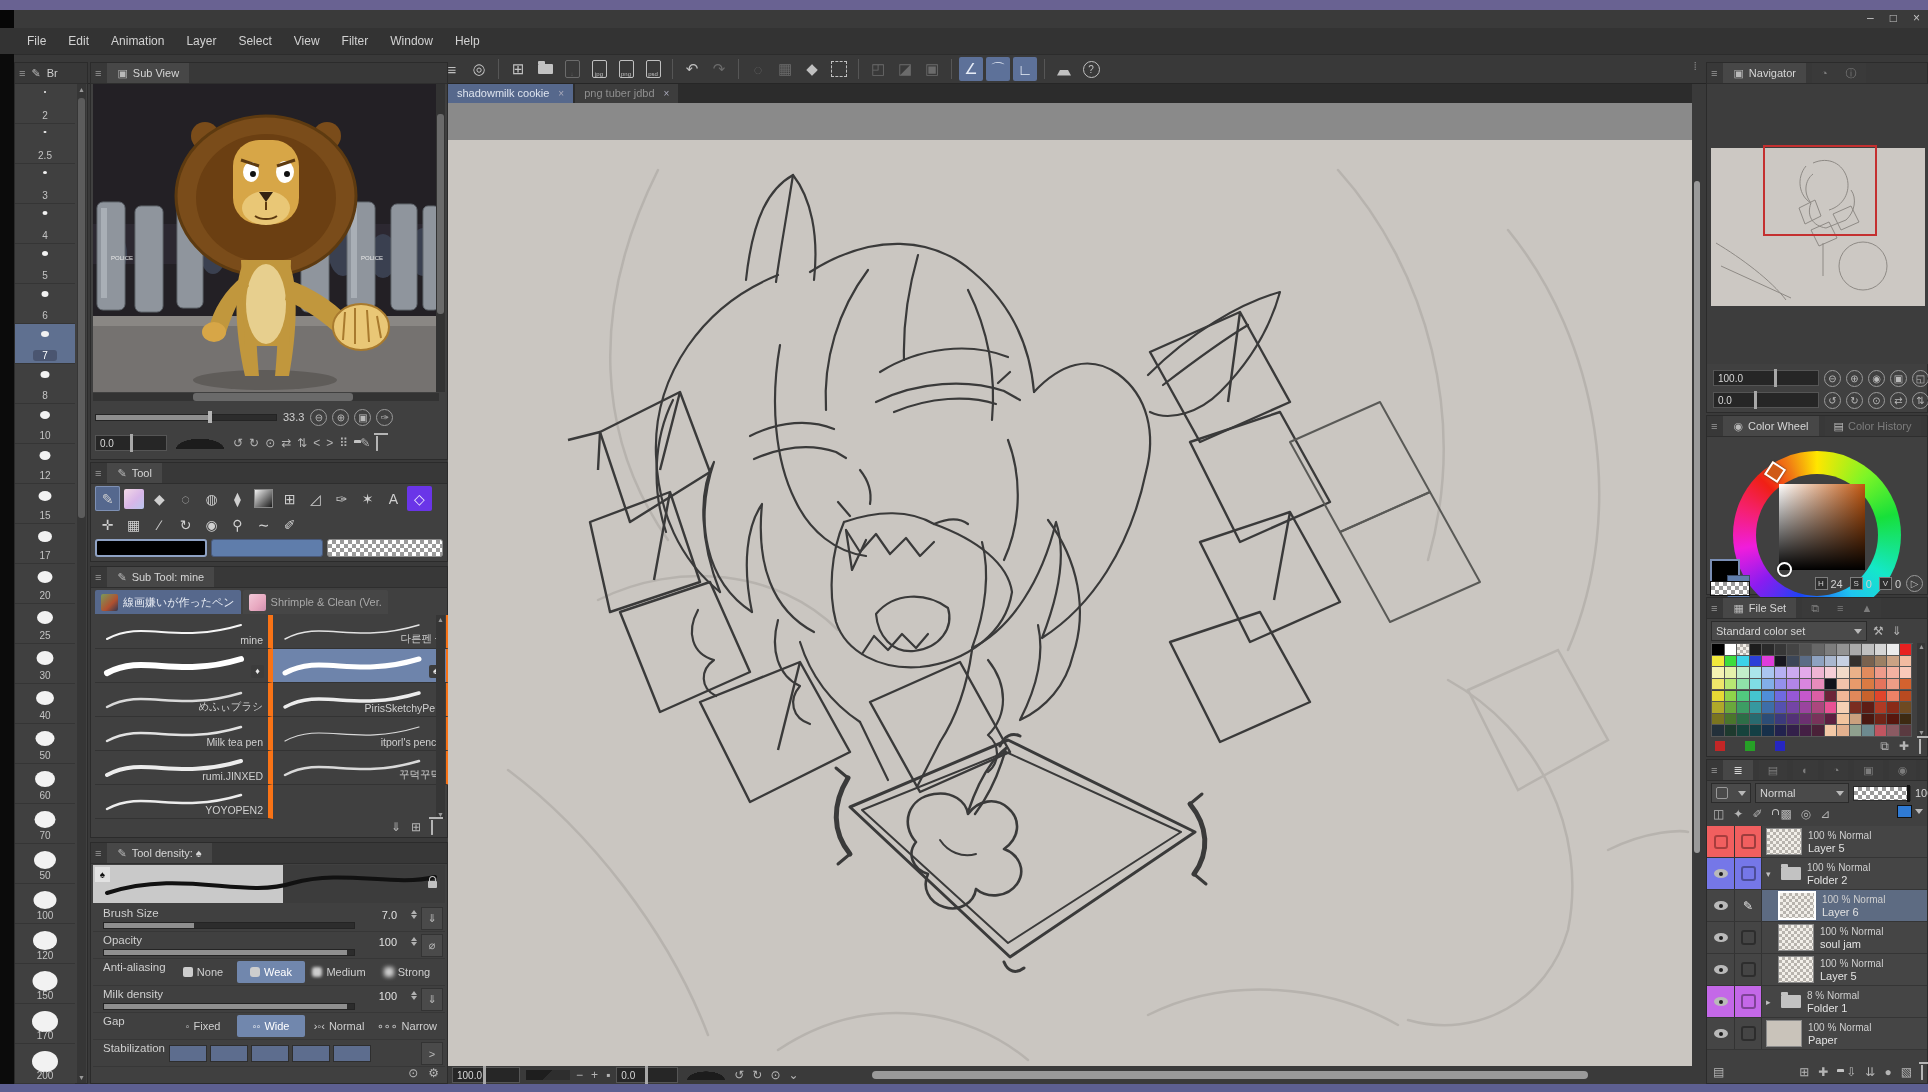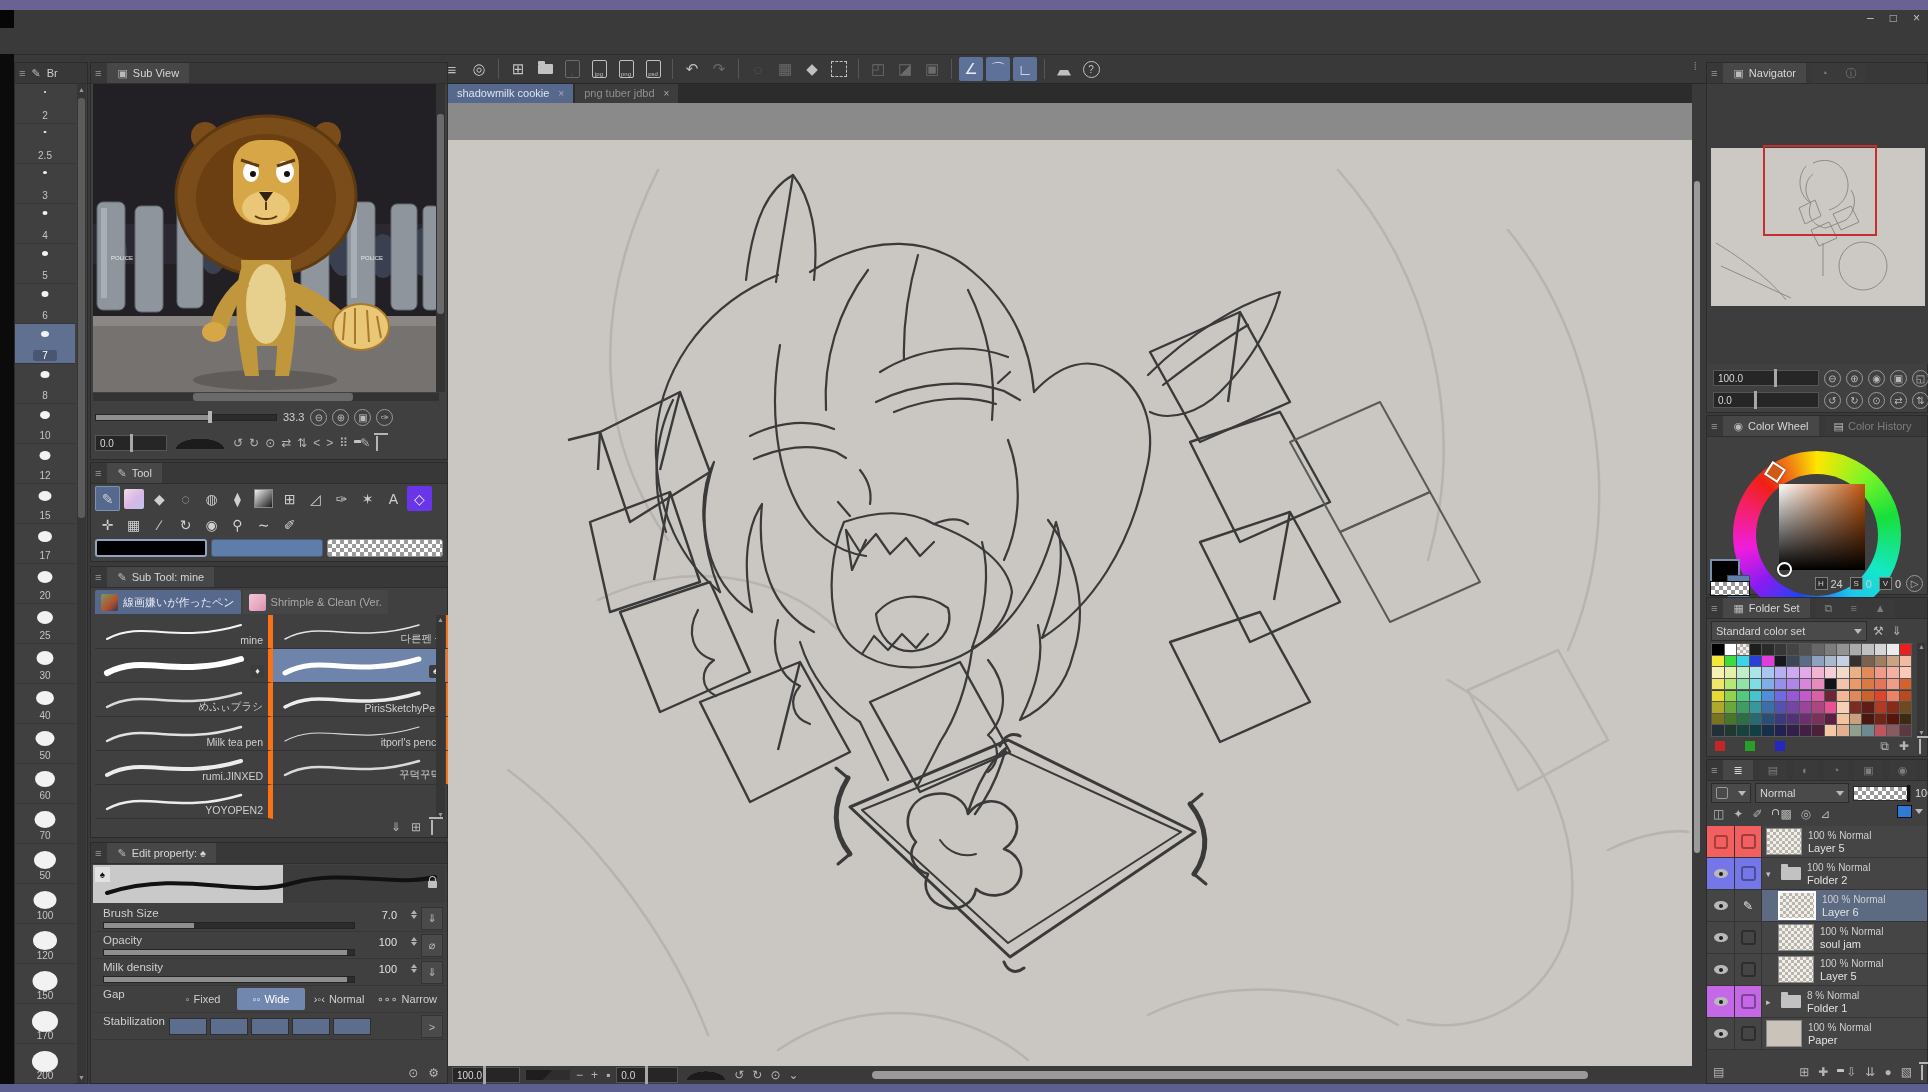"File" div.abs { html: none -> <div> <span>File</span> <span>Edit</span> <span>Animation</span> <span>Layer</span> <span>Select</span> <span>View</span> <span>Filter</span> <span>Window</span> <span>Help</span> </div> }
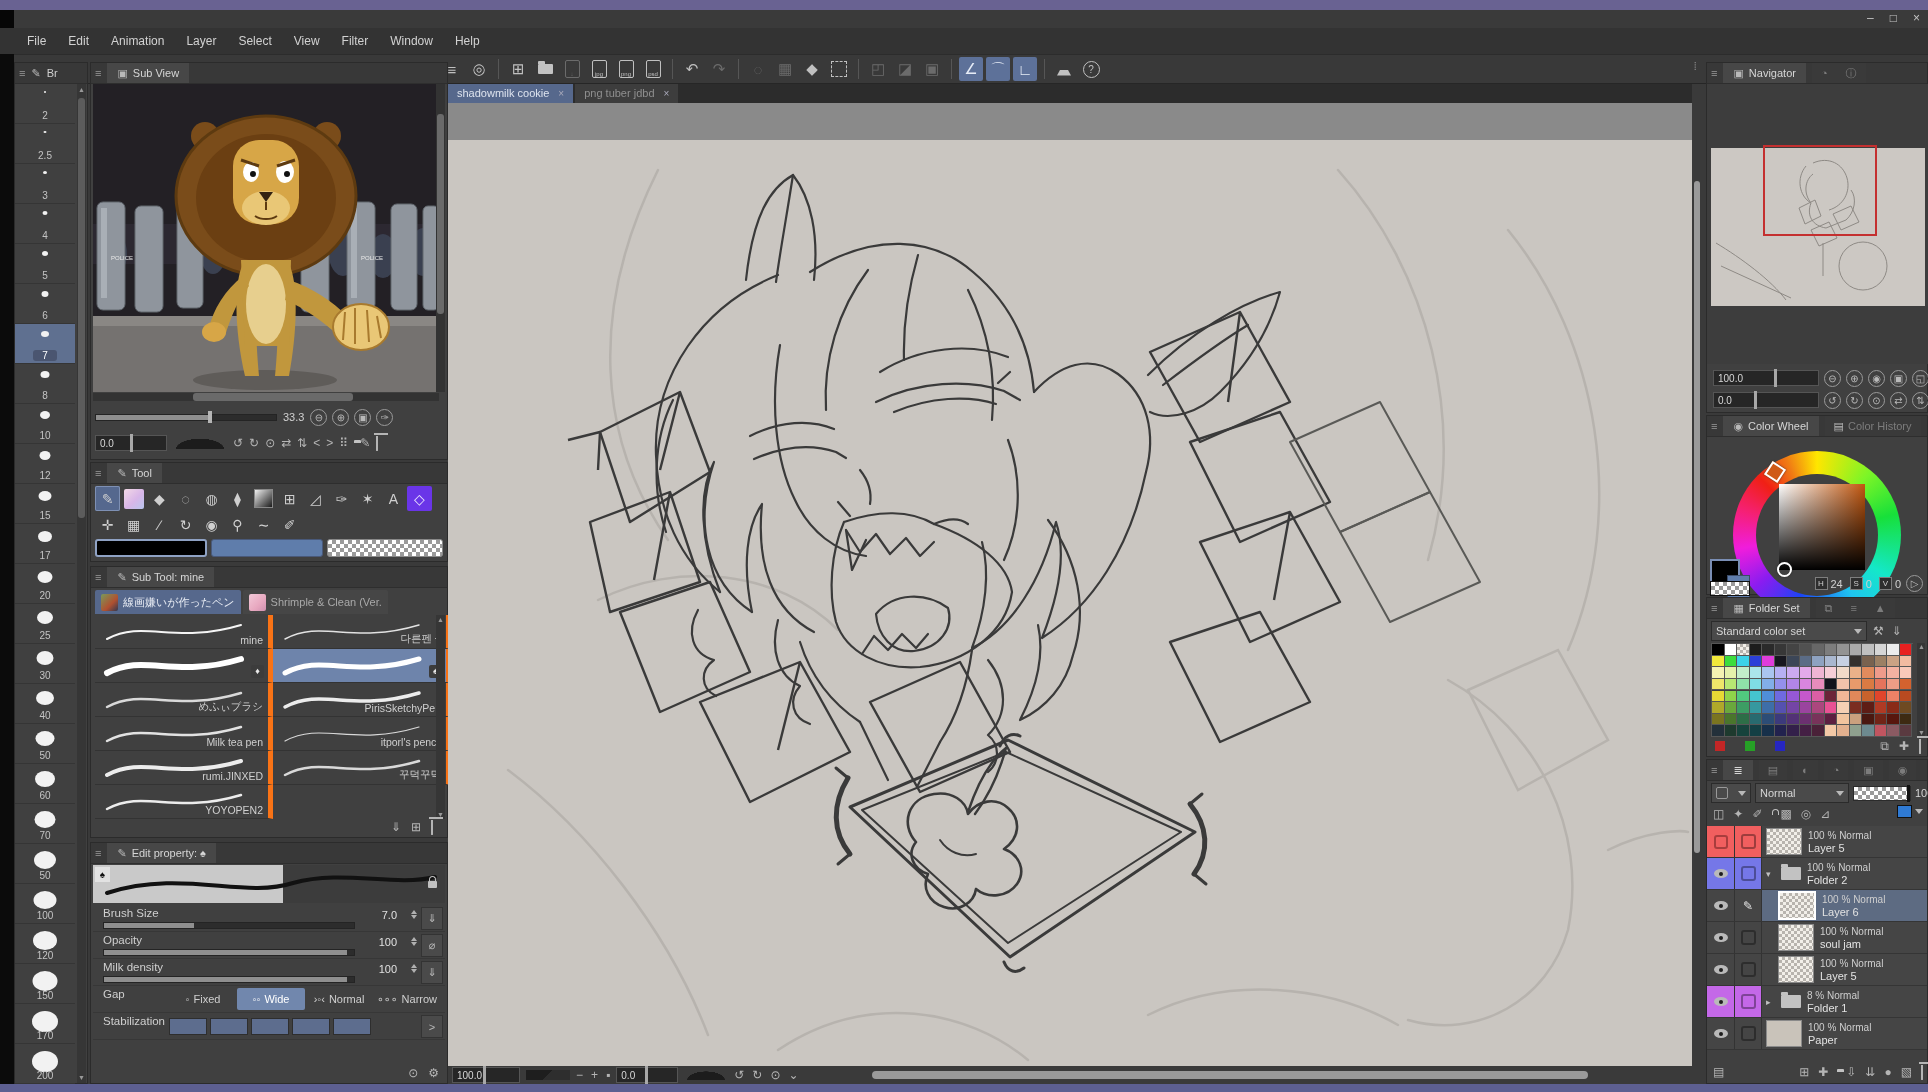"Folder Set" span { text: Folder -> File }
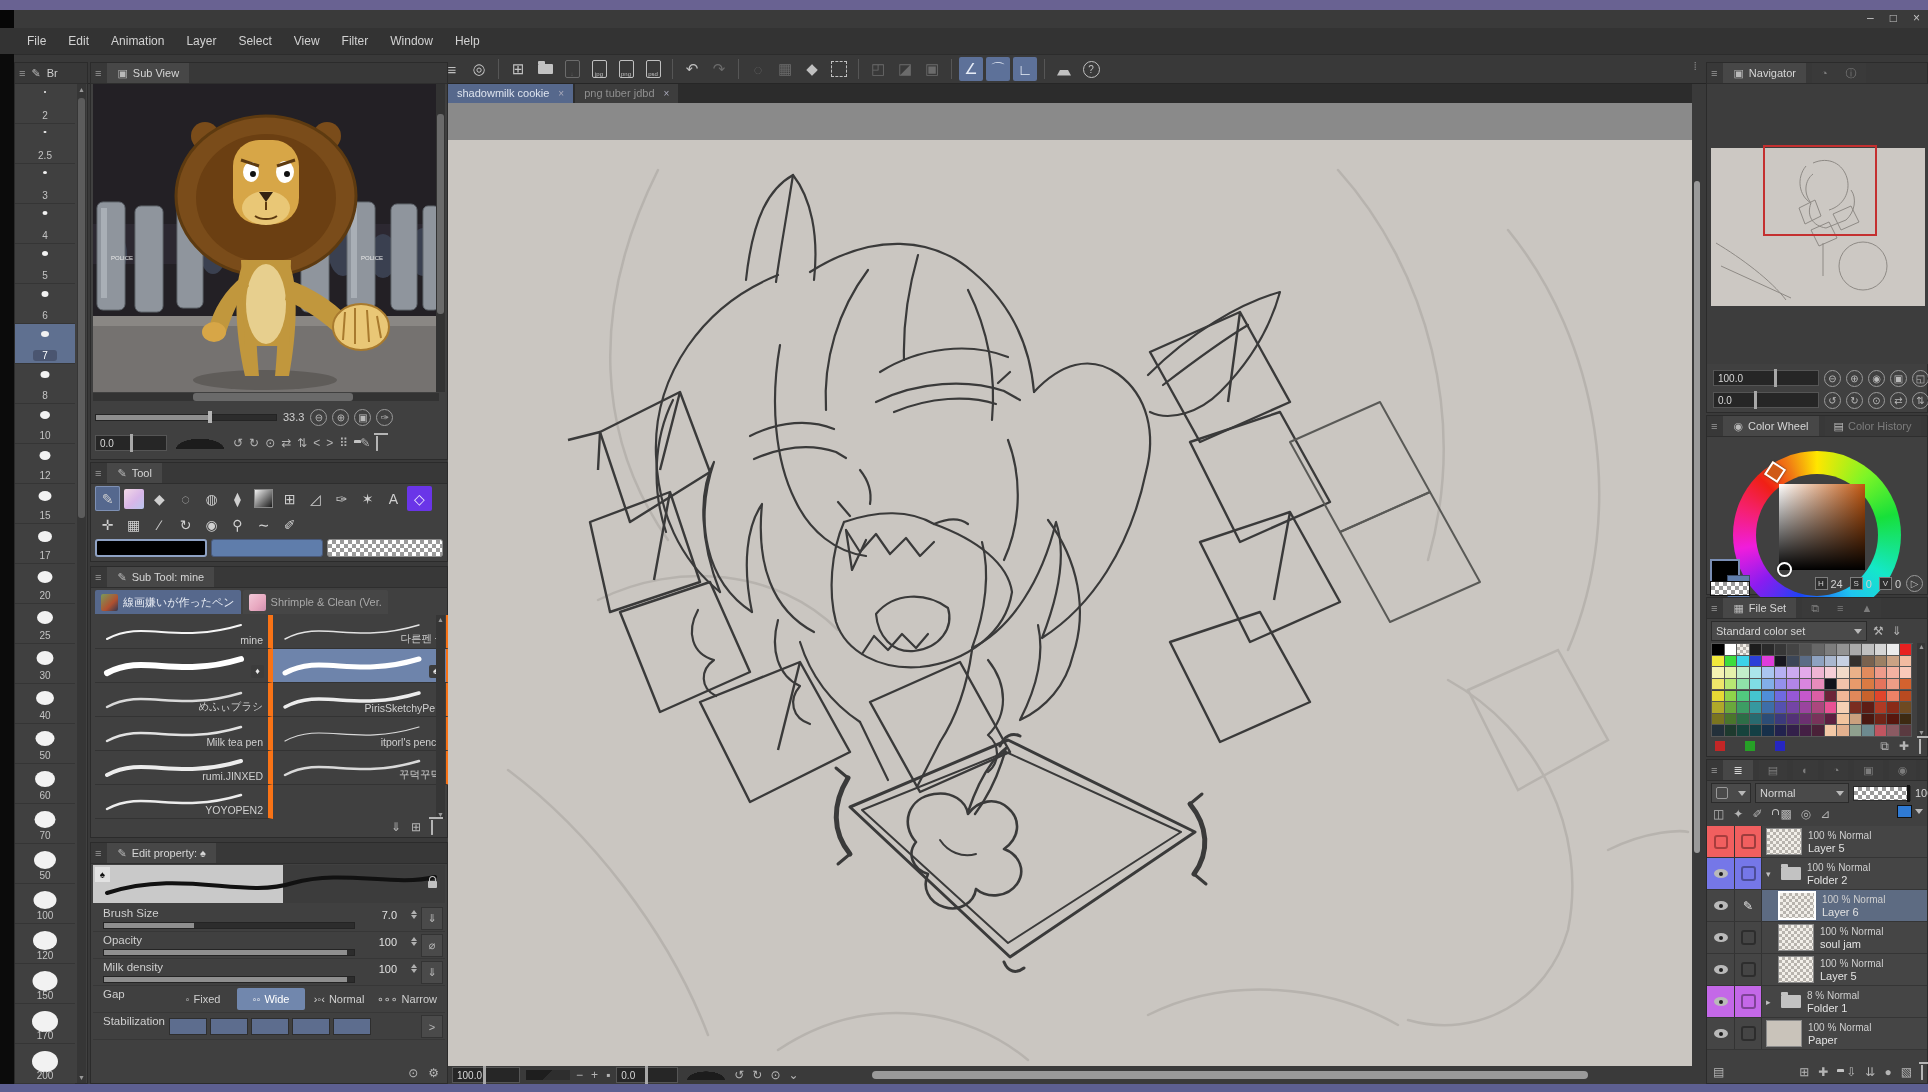"Edit property: ♠" span { text: Edit property -> Tool density }
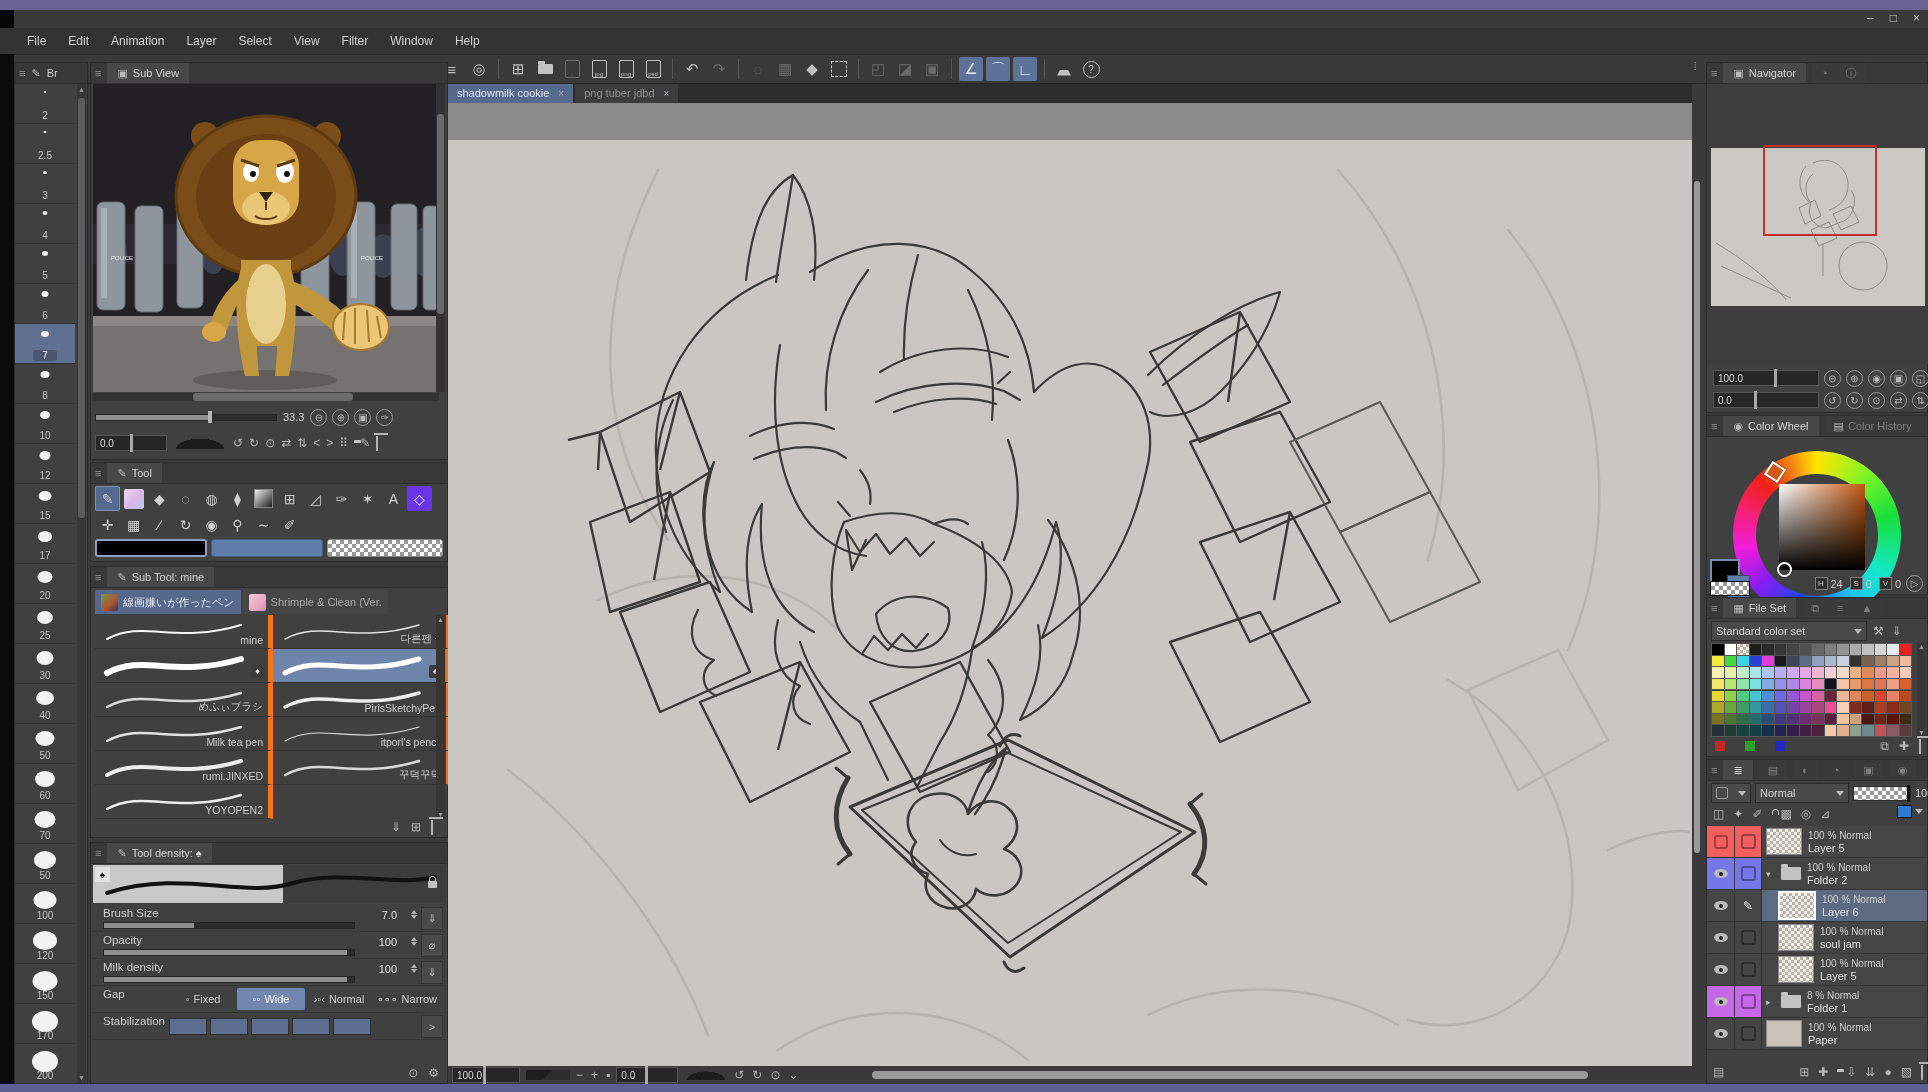"Anti-aliasing" div.tprow { html: none -> <div> <span>Anti-aliasing</span> <div> <span> <span></span> <span>None</span> </span> <span> <span></span> <span>Weak</span> </span> <span> <span></span> <span>Medium</span> </span> <span> <span></span> <span>Strong</span> </span> </div> </div> }
